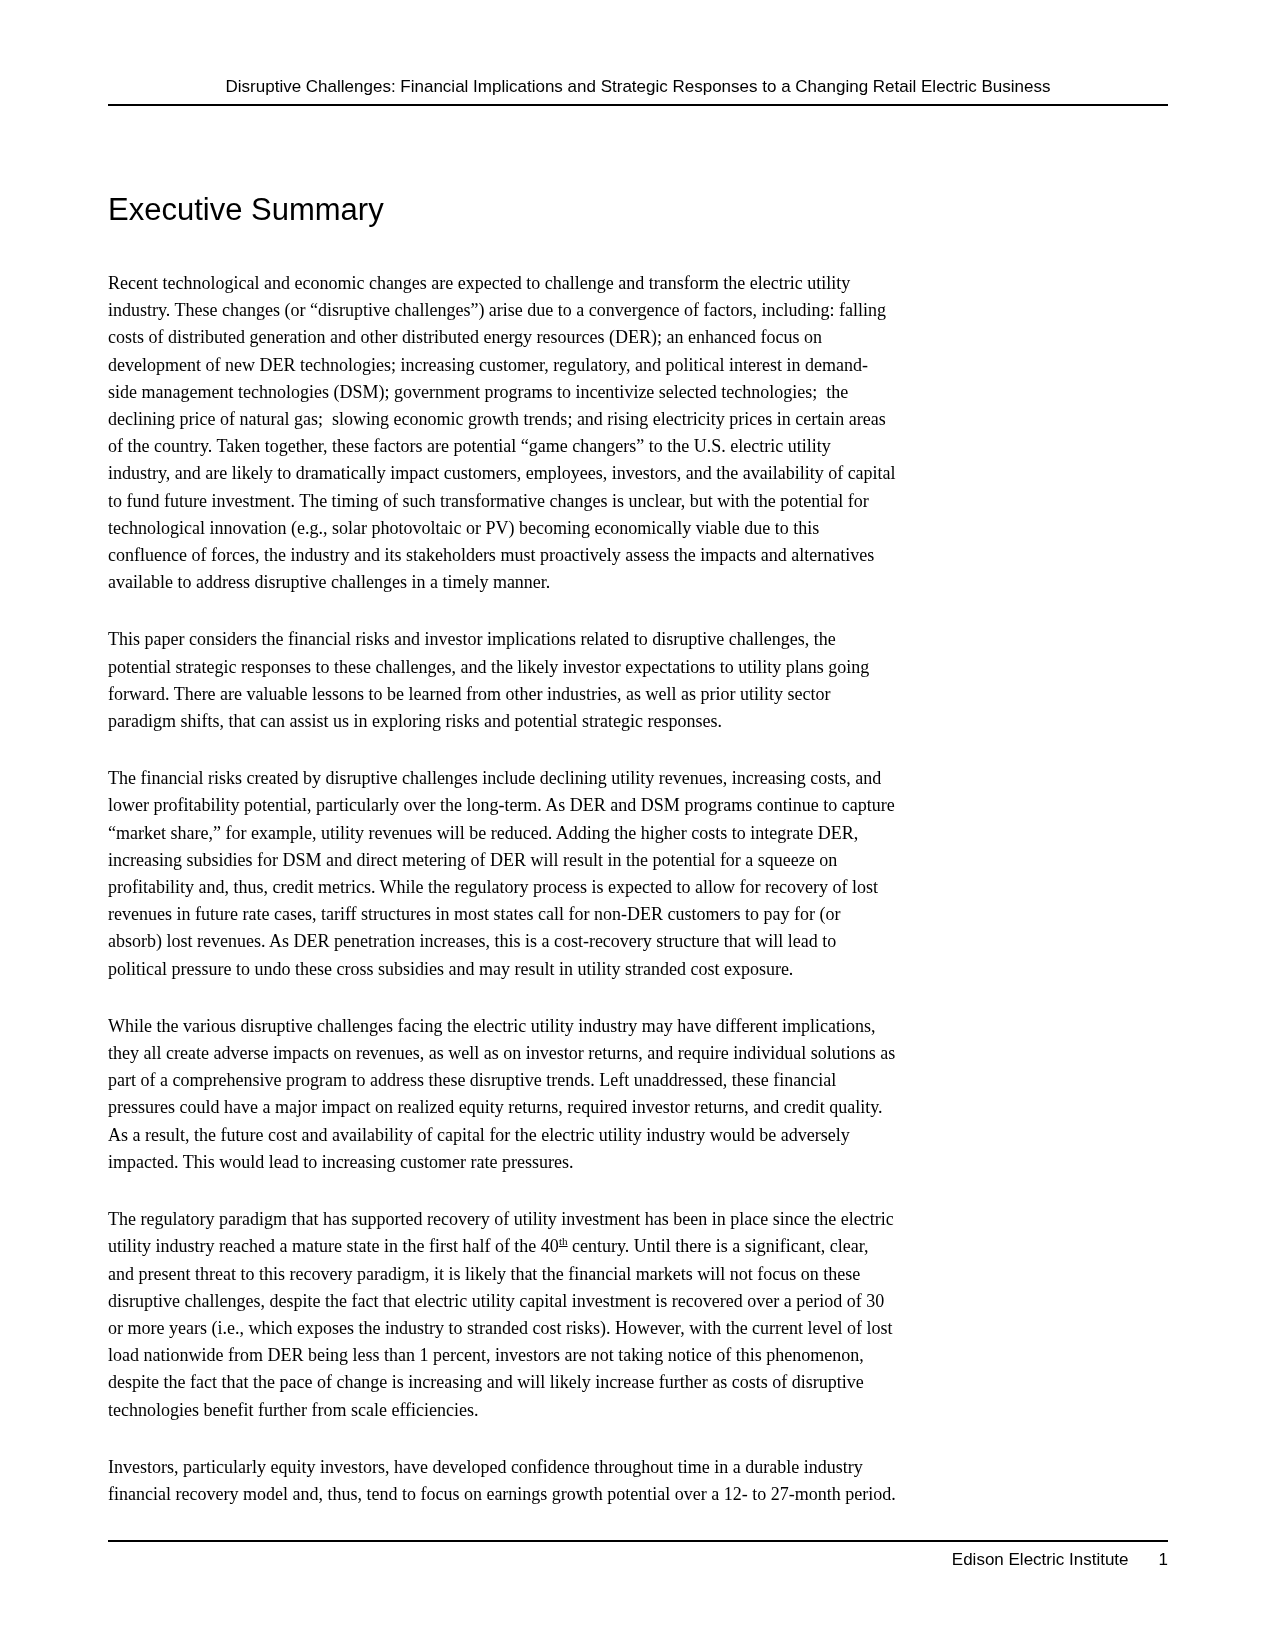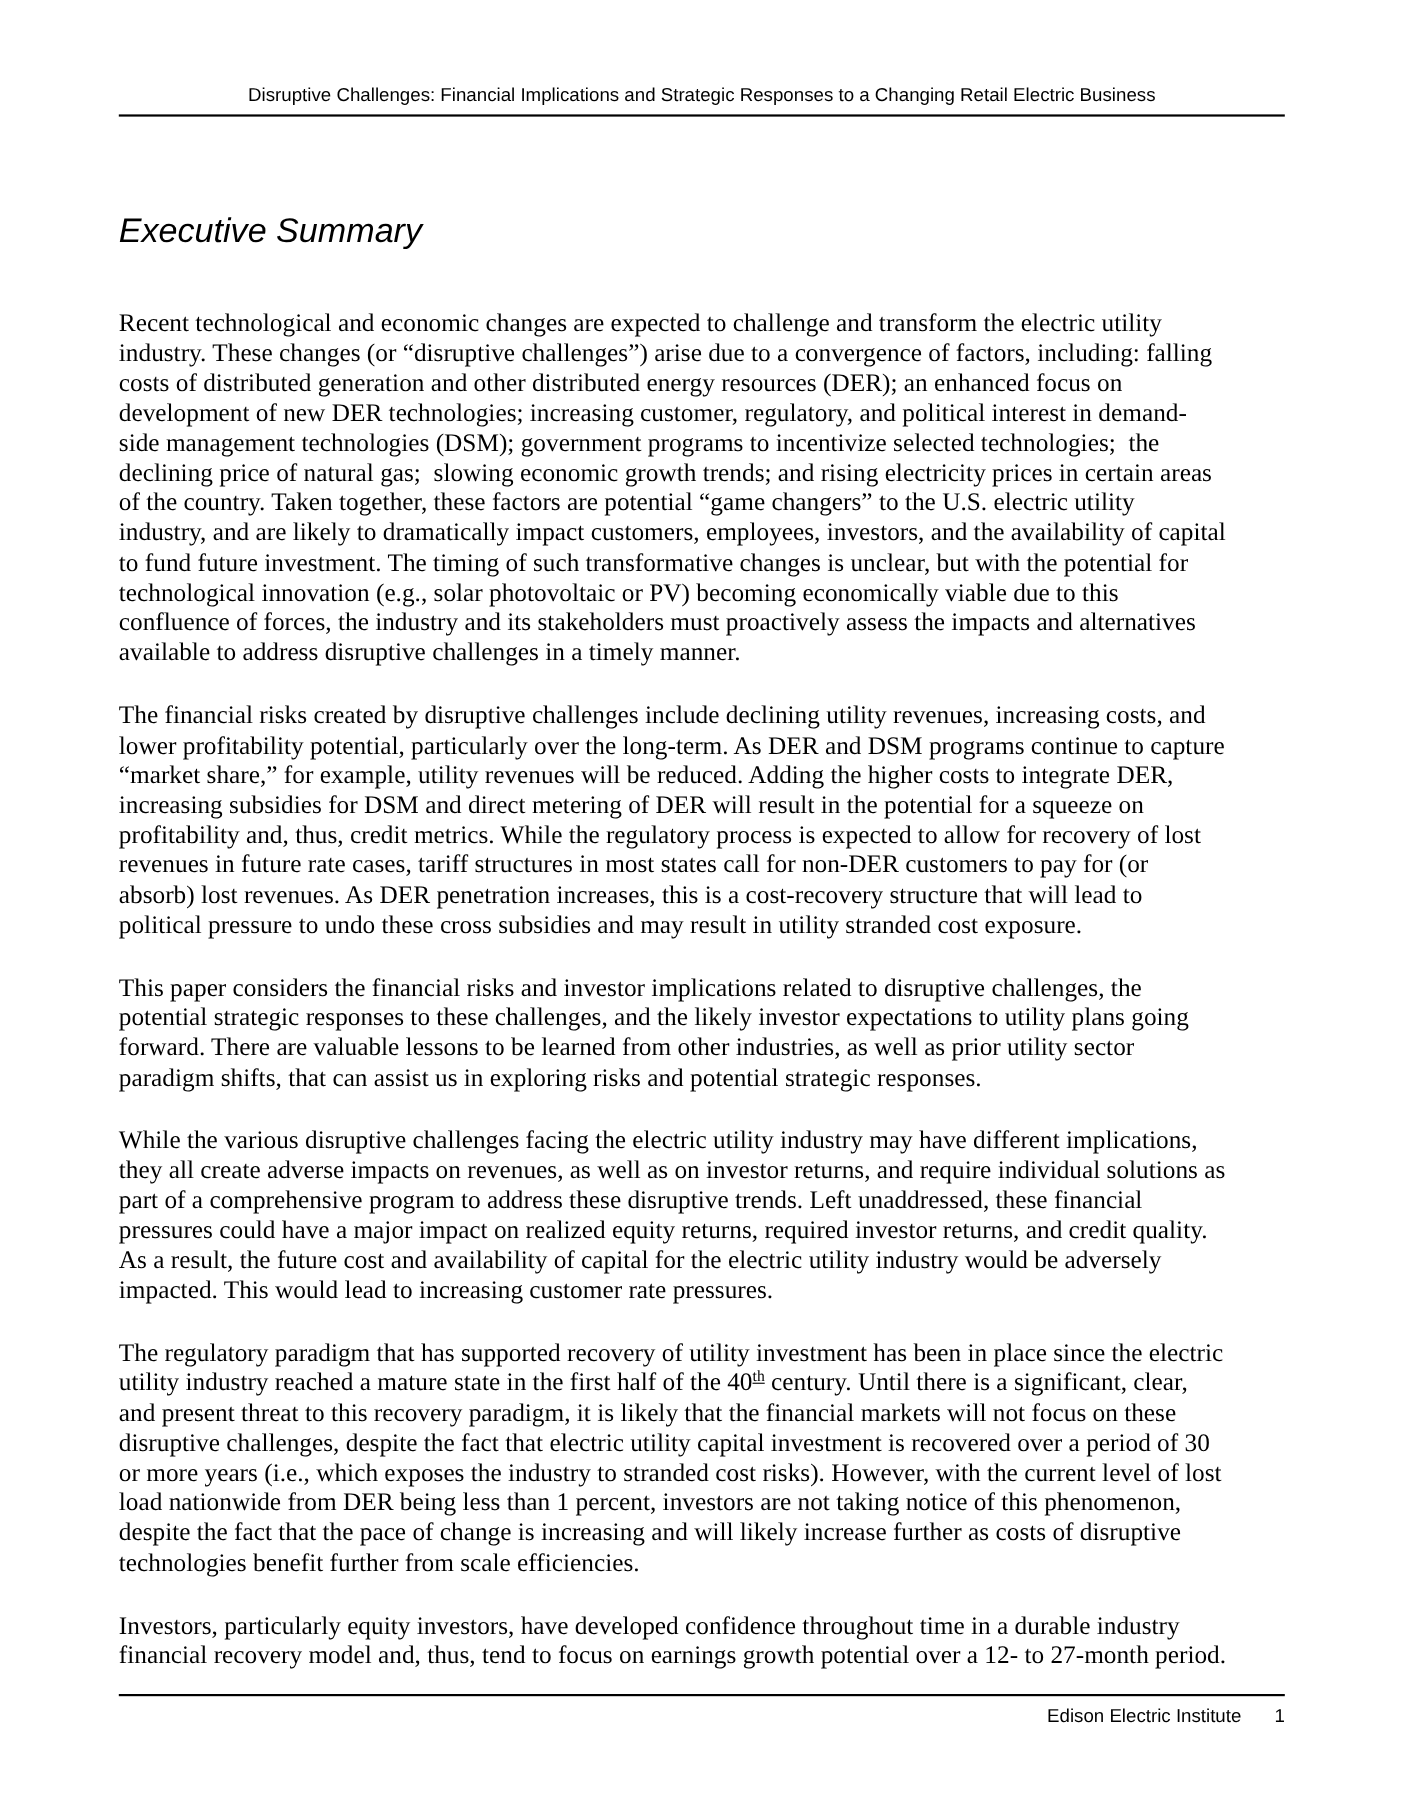"Executive Summary" .doc-title { font-style: italic -> none }
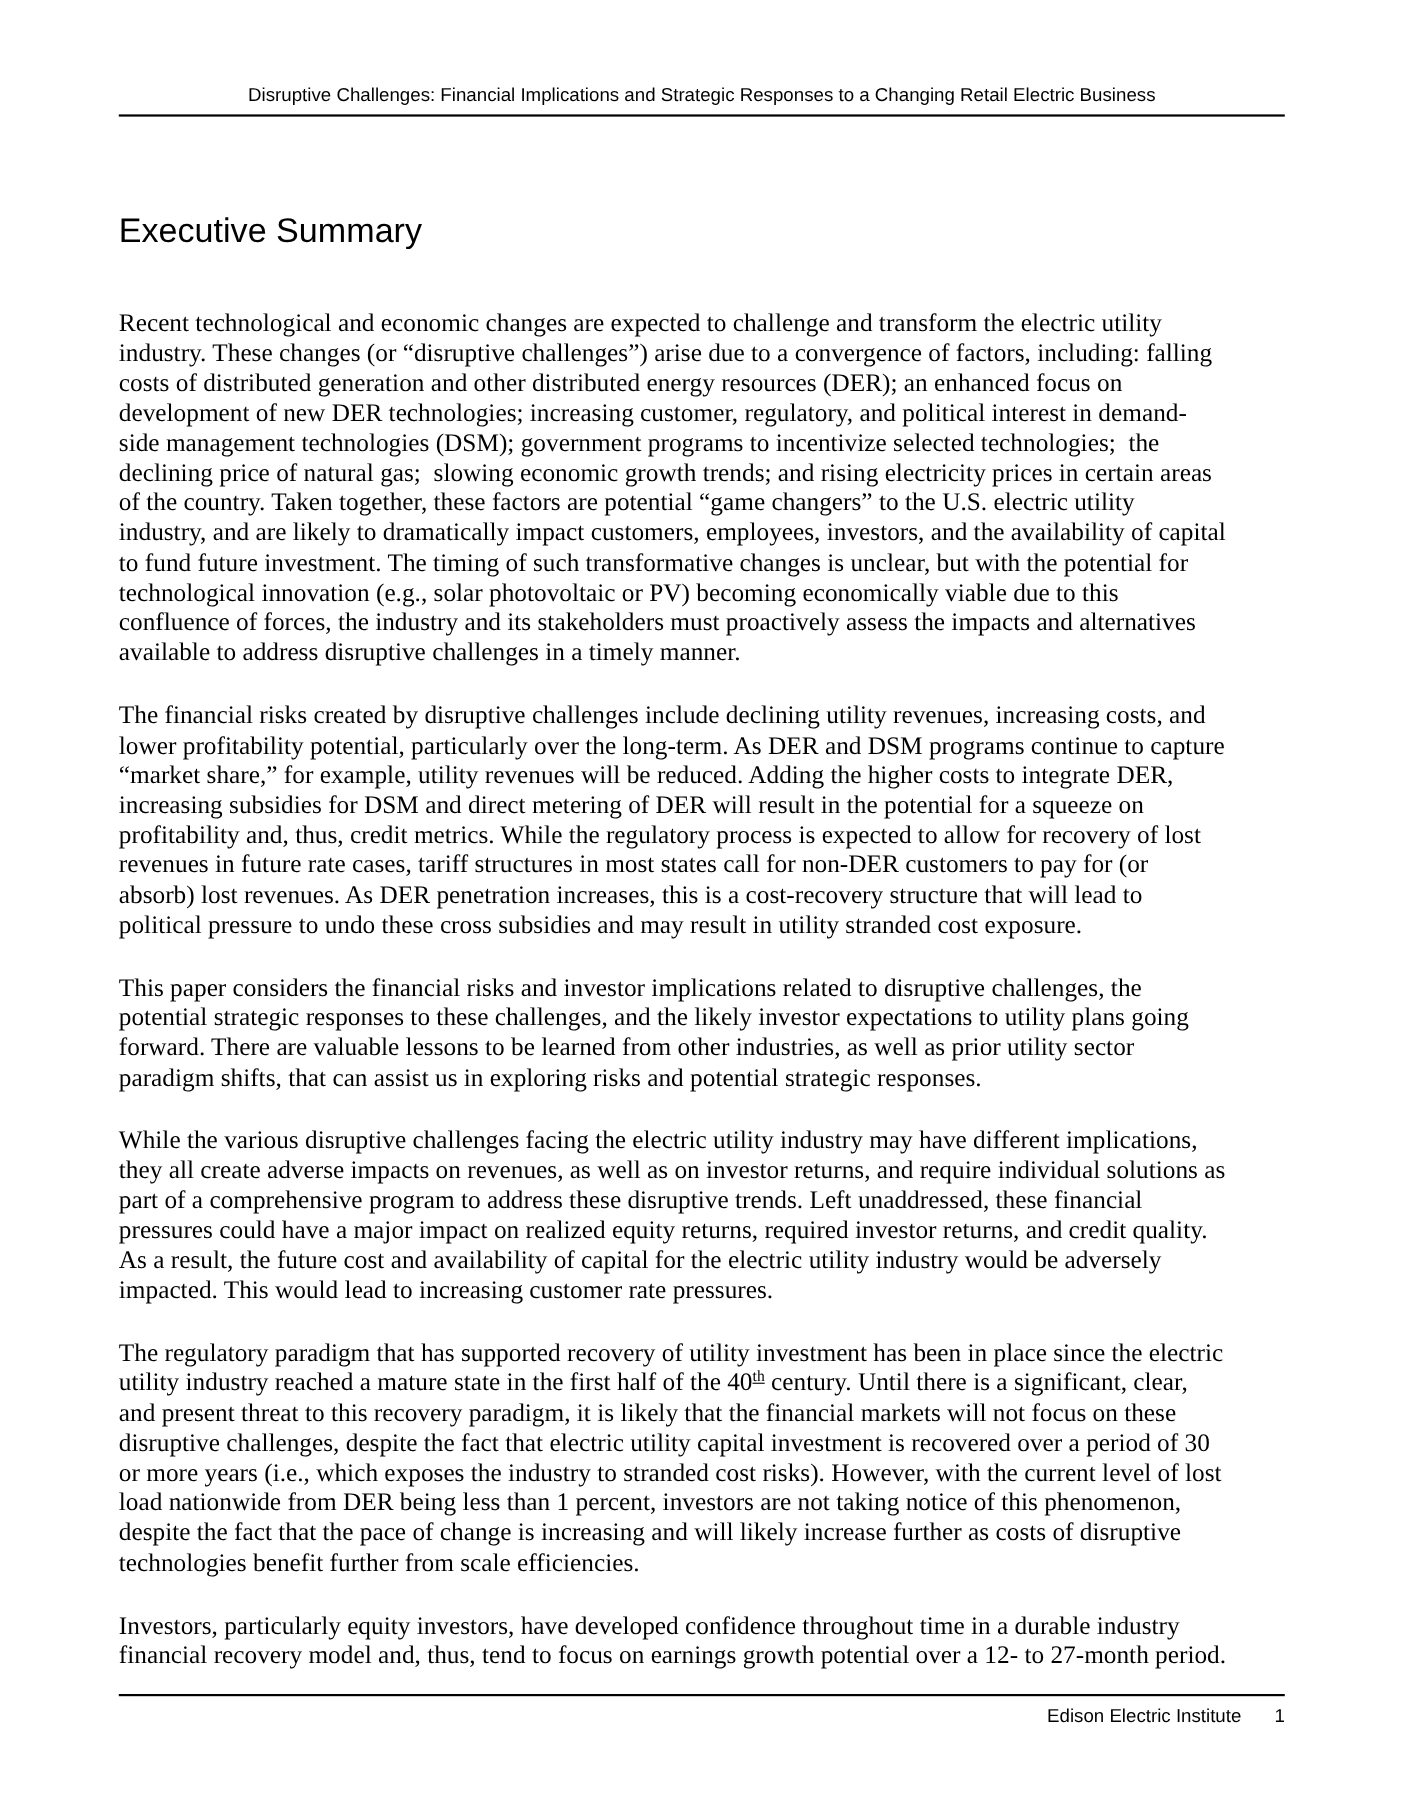"Recent technological and economic" .body-text { font-size: 23px -> 18px; top: 280px -> 270px }
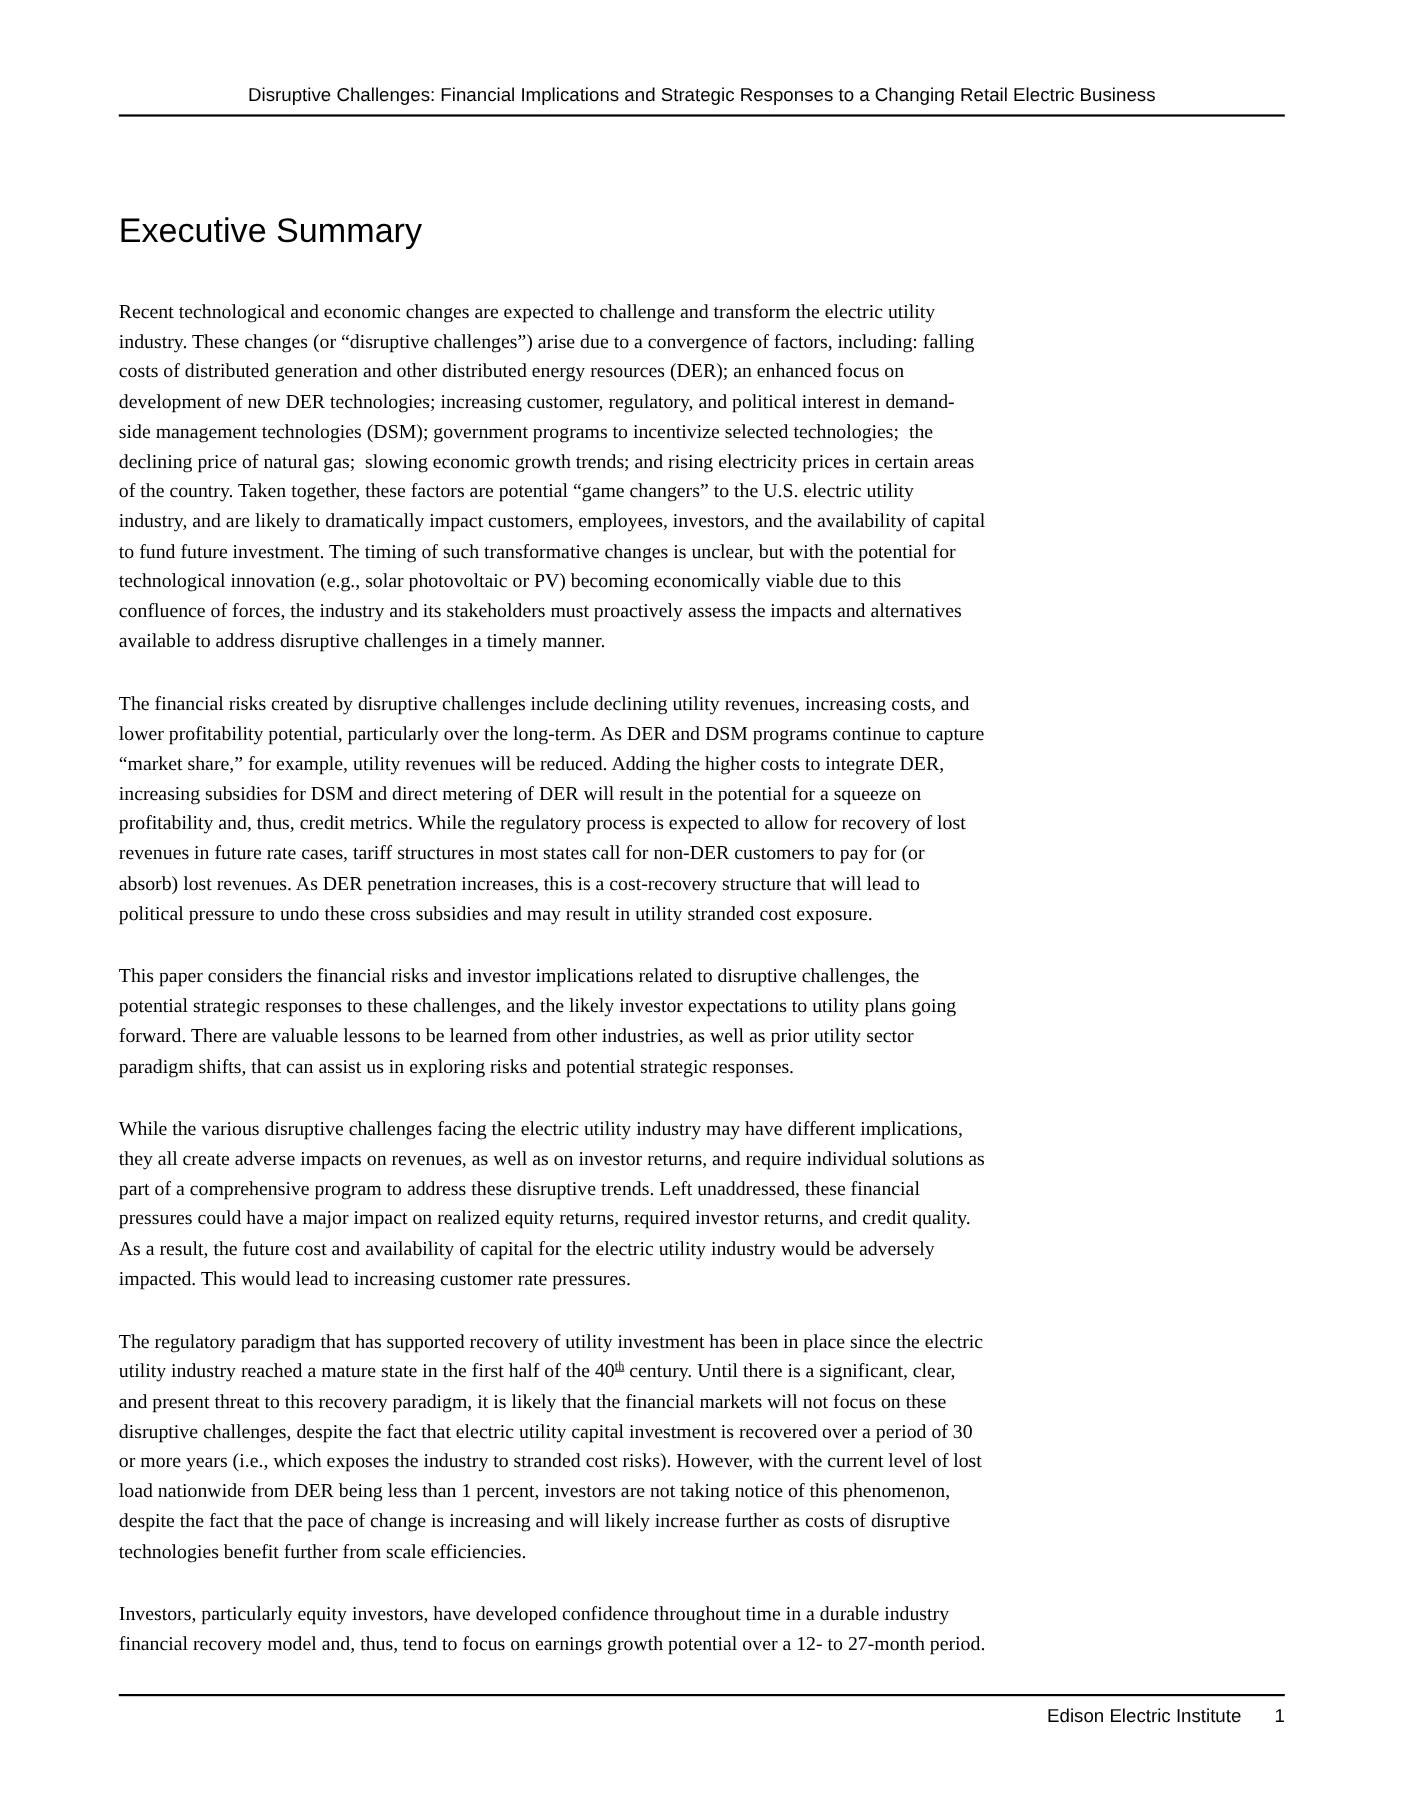"The financial risks created by" p.para { order: before "This paper considers the financial" -> after "This paper considers the financial" }
